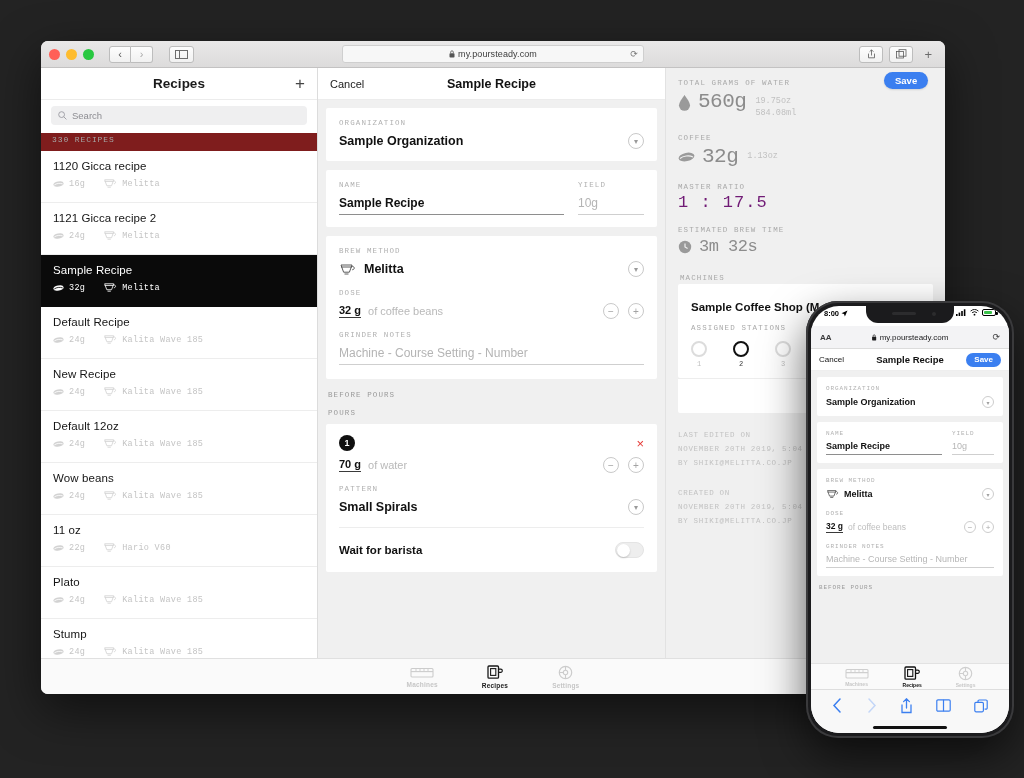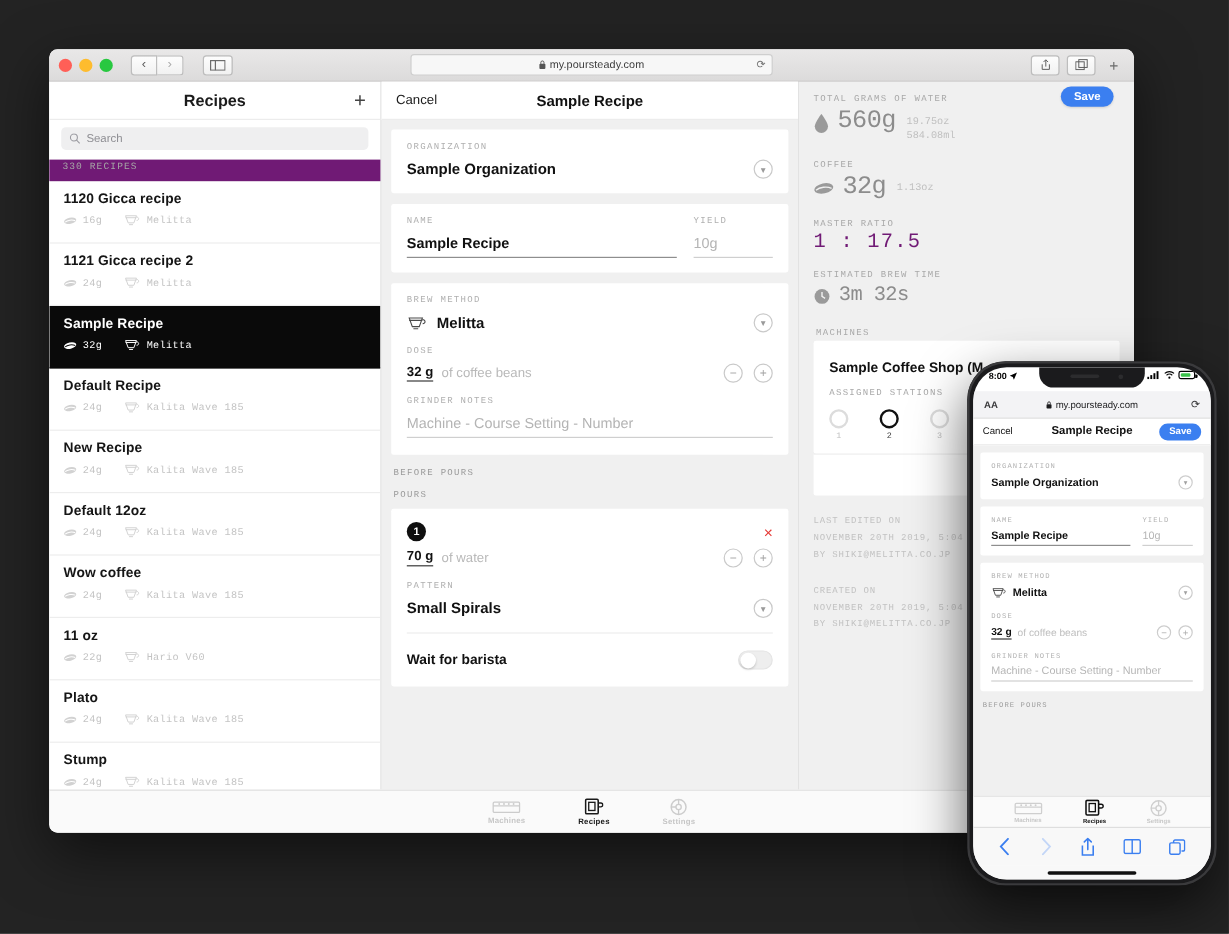"330 RECIPES" .sb-count { background: #701a75 -> #7f1d1d }
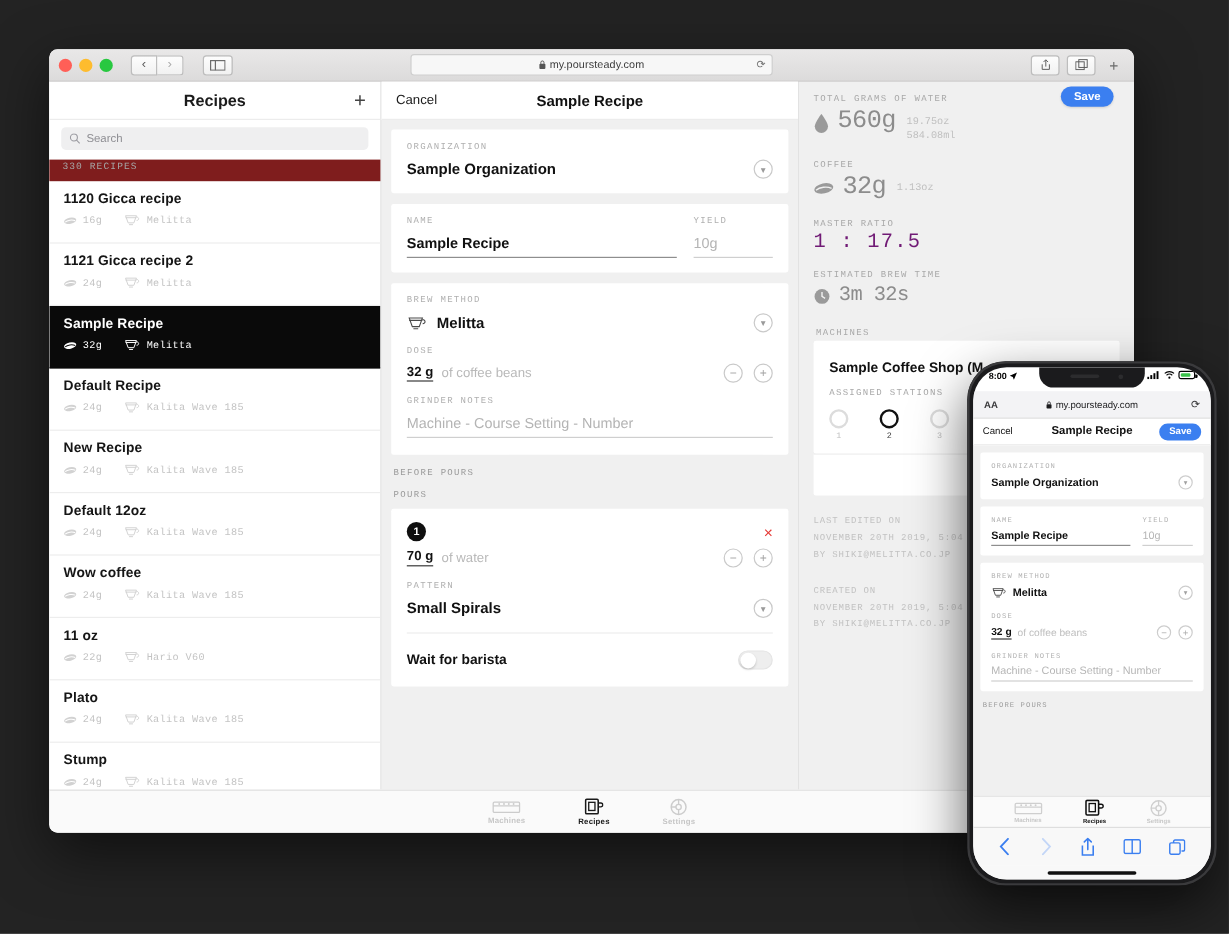"1120 Gicca recipe" .reci-name { font-weight: 700 -> 400 }
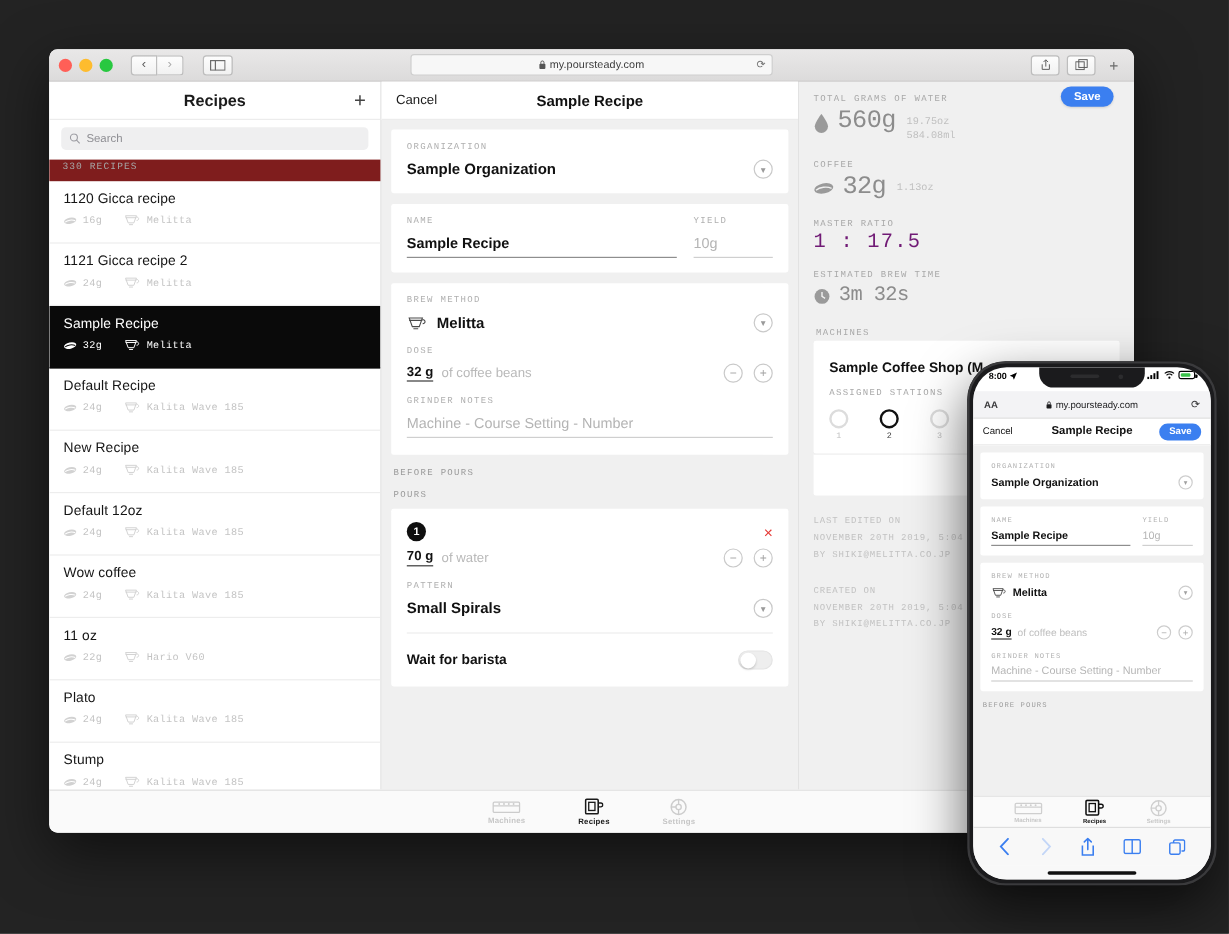"Wow coffee" div.reci-name { text: coffee -> beans }
